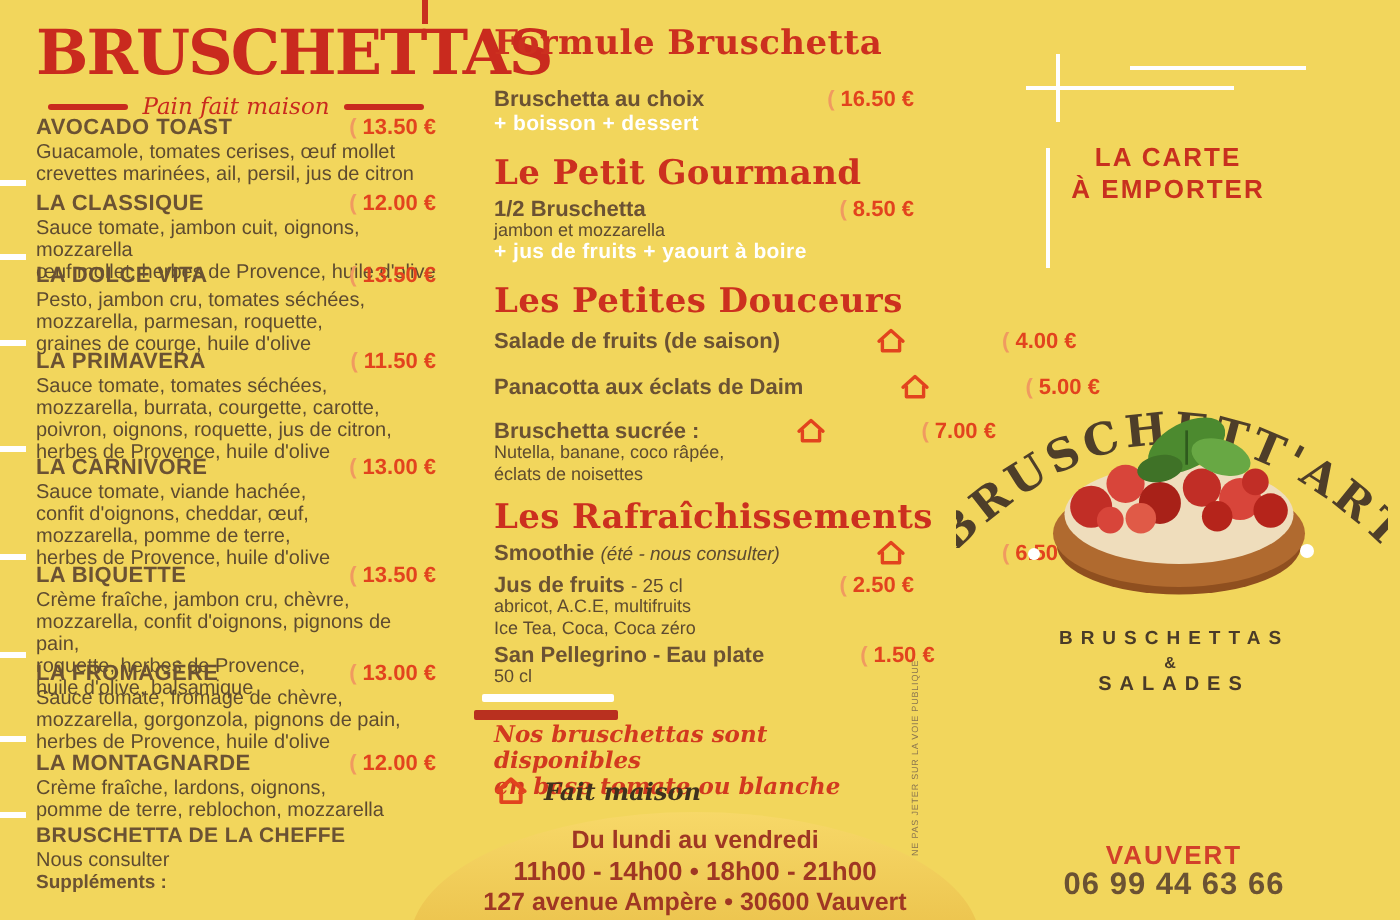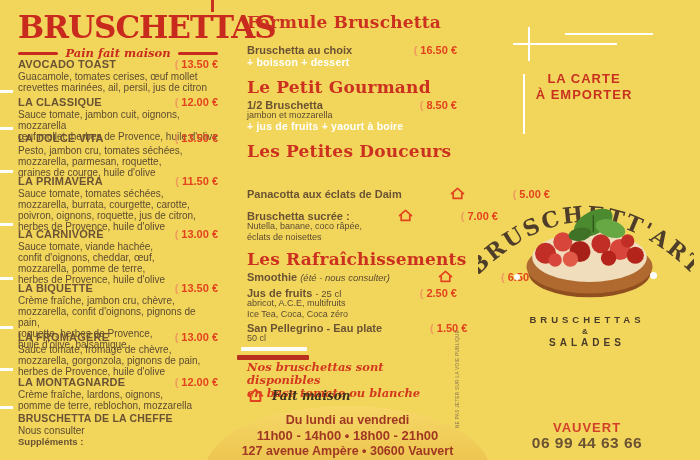"Pain fait maison" .subtitle-text { font-weight: bold -> normal }
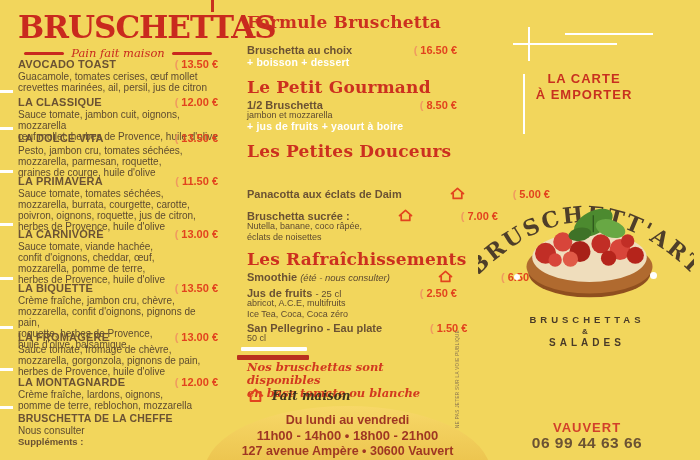"Salade de fruits (de saison)" div.mid-row { html: none -> <div> <span>Salade de fruits (de saison)</span> <span> <svg> <path></path> </svg> </span> <span><span>(</span><span>4.00 €</span></span> </div> }
